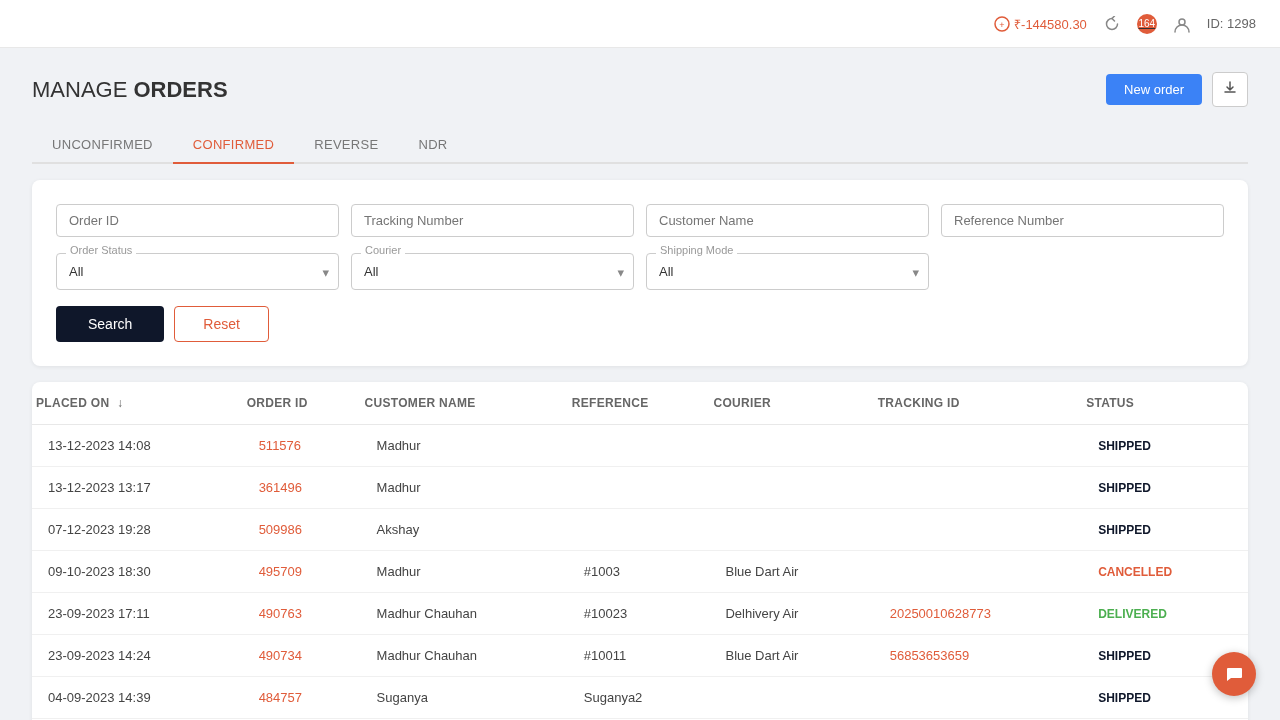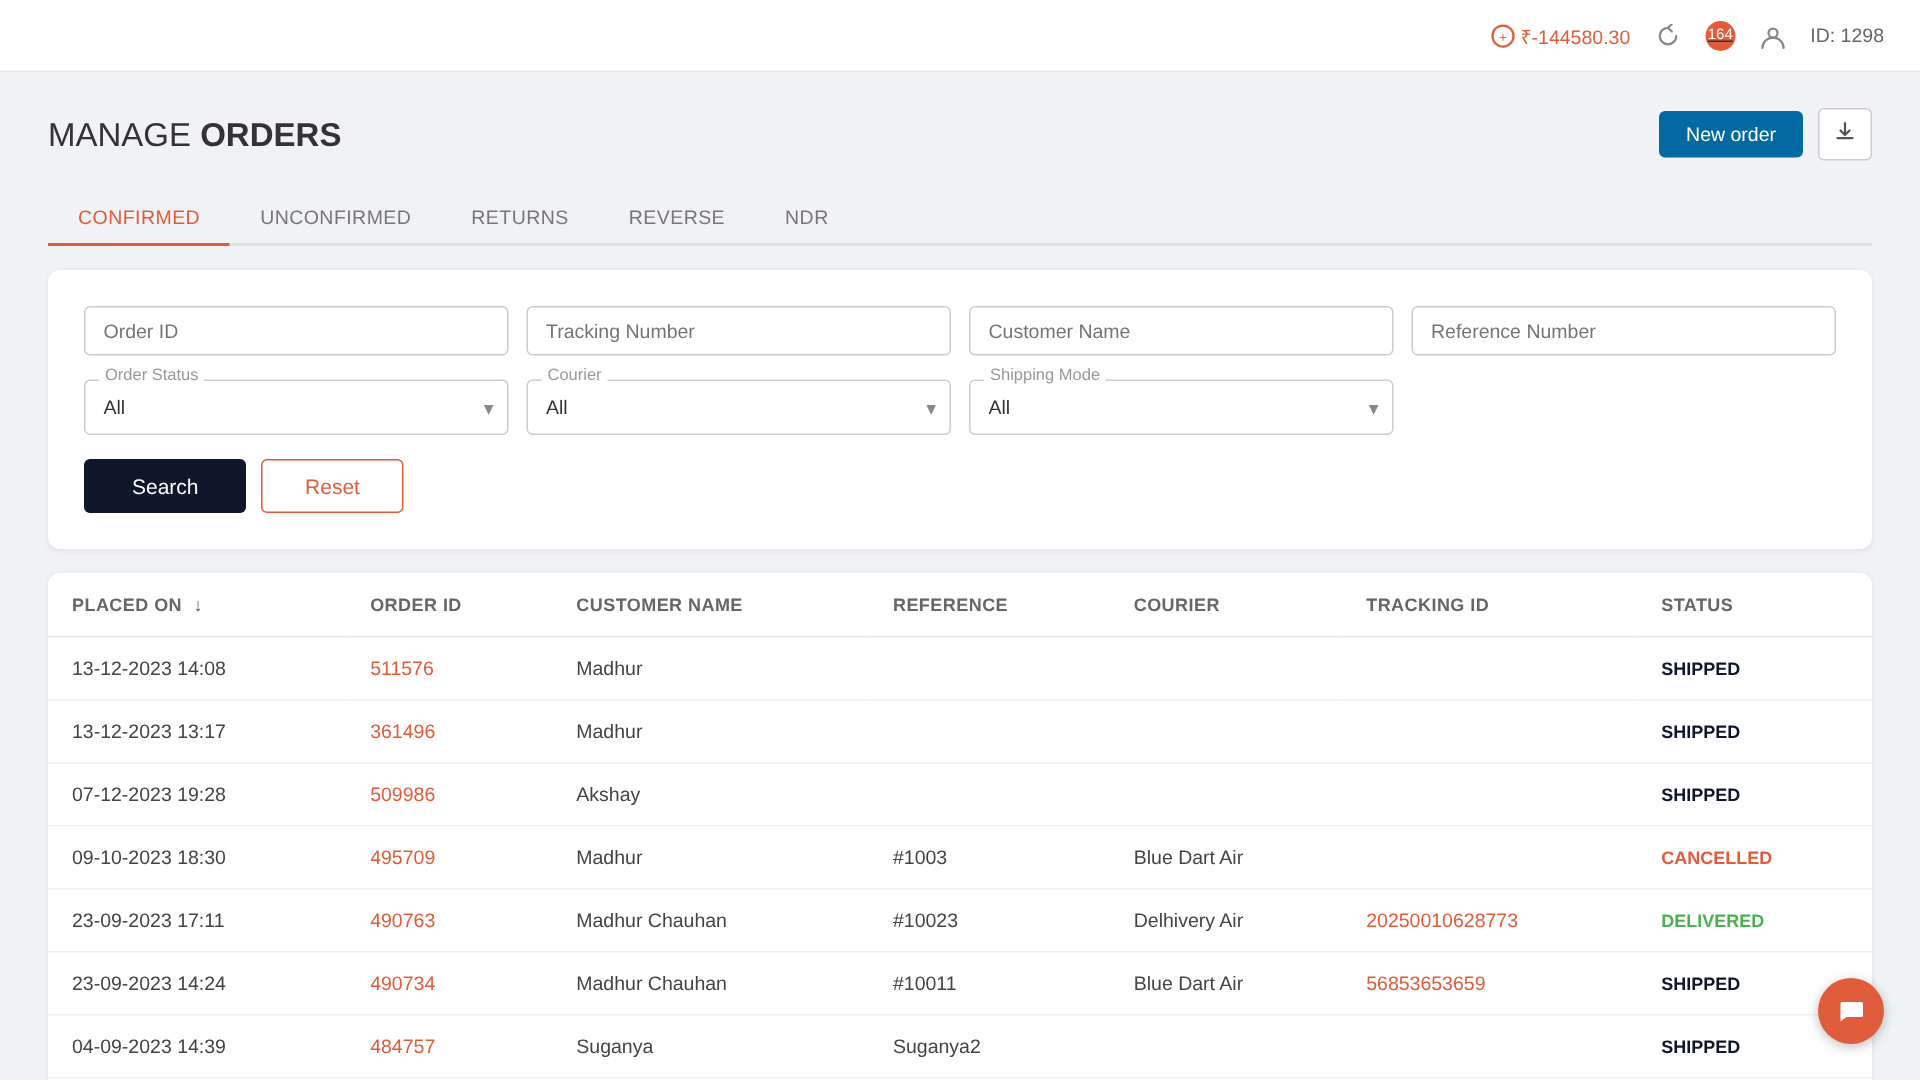"New order" .btn-primary { background: #0369a1 -> #3b82f6 }
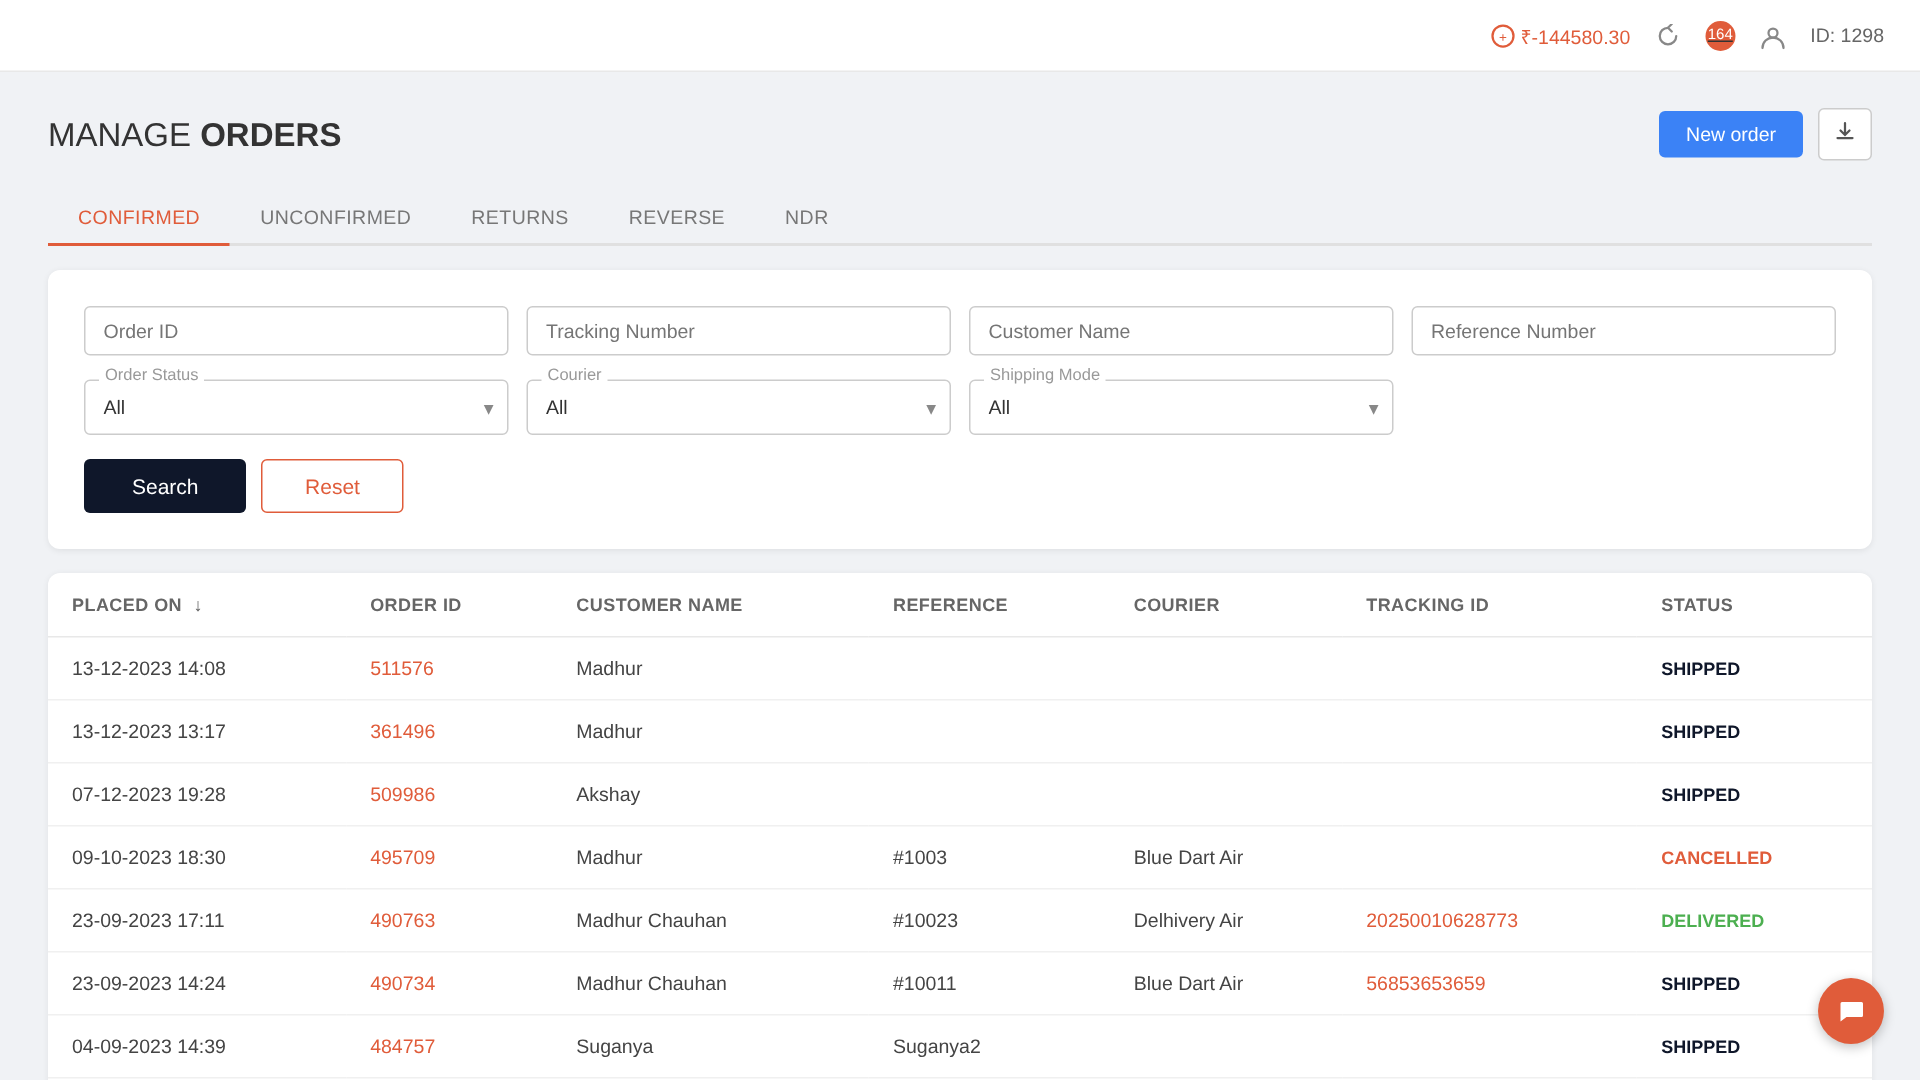"CONFIRMED" div.tab { order: before "UNCONFIRMED" -> after "UNCONFIRMED" }
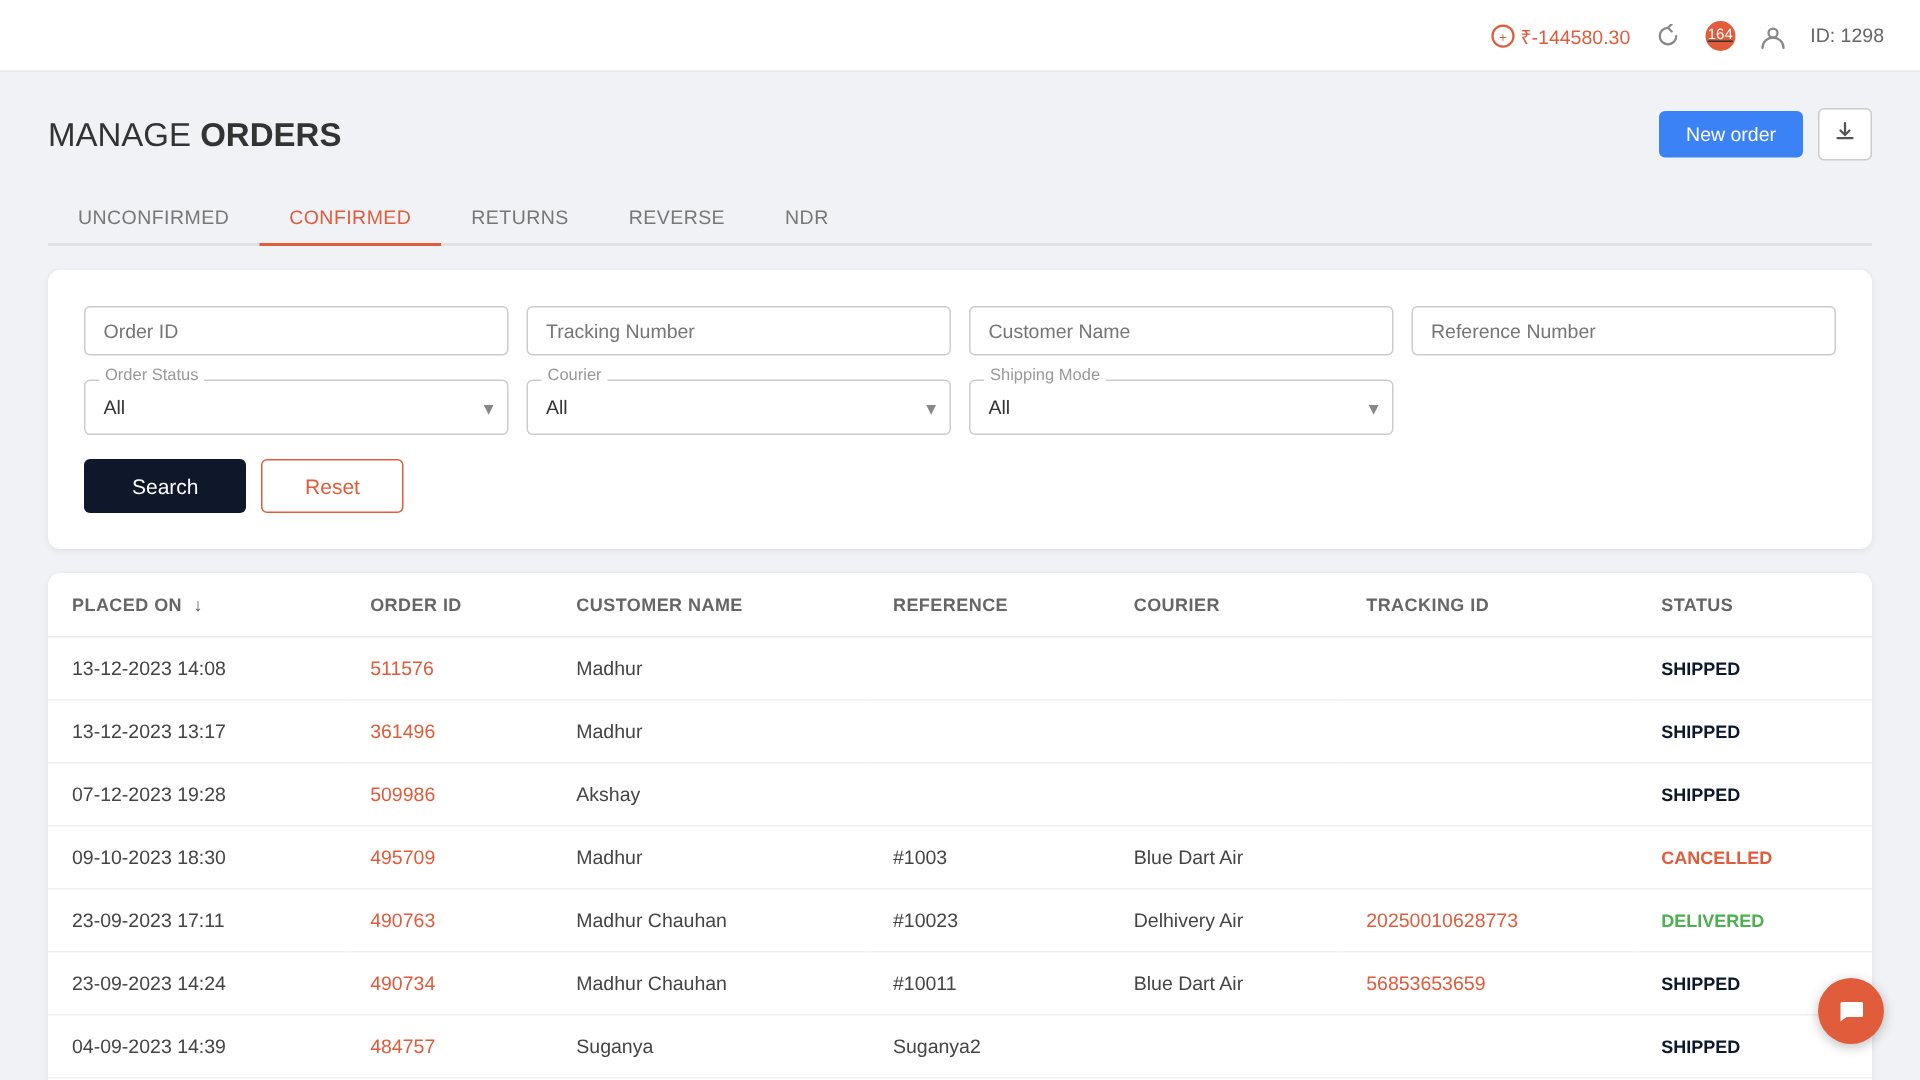"RETURNS" div.tab { html: <div>RETURNS</div> -> none }
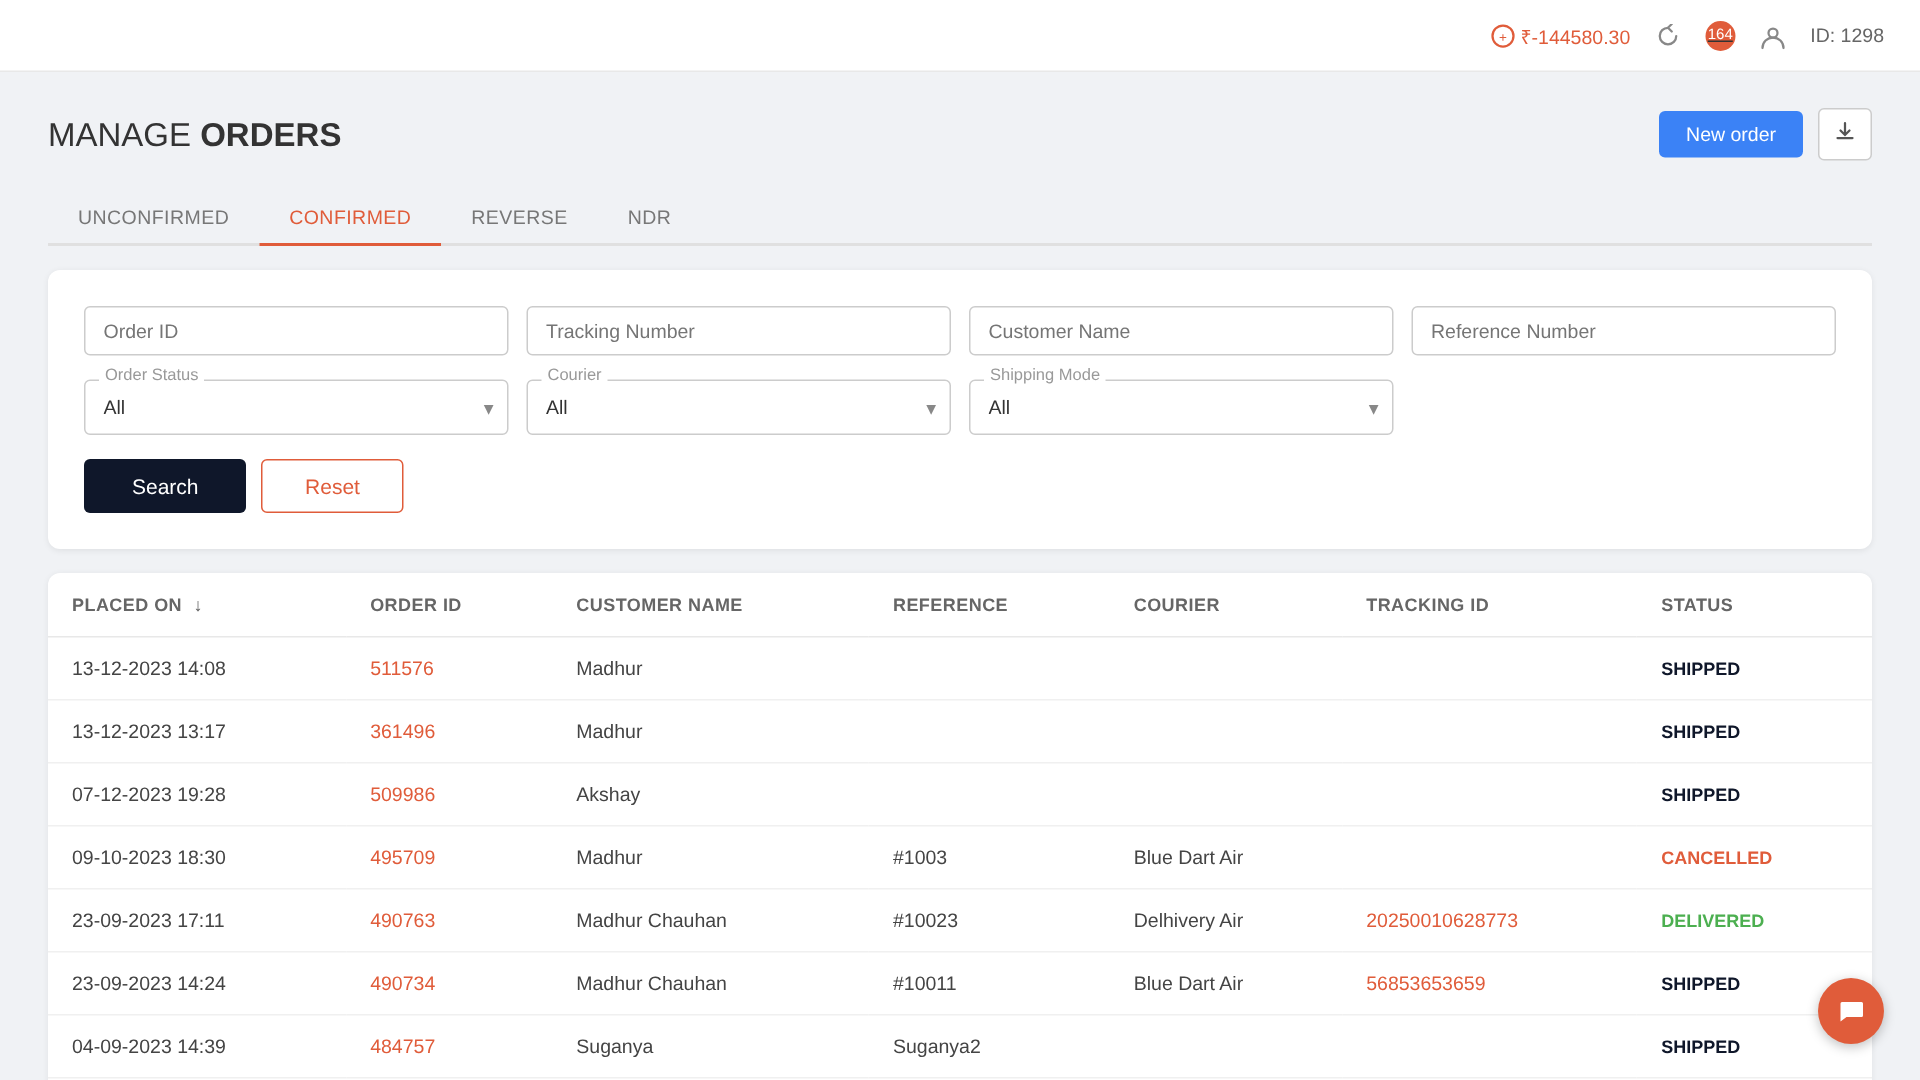"PLACED ON ↓" thead th { padding: 14px 16px -> 14px 4px }
